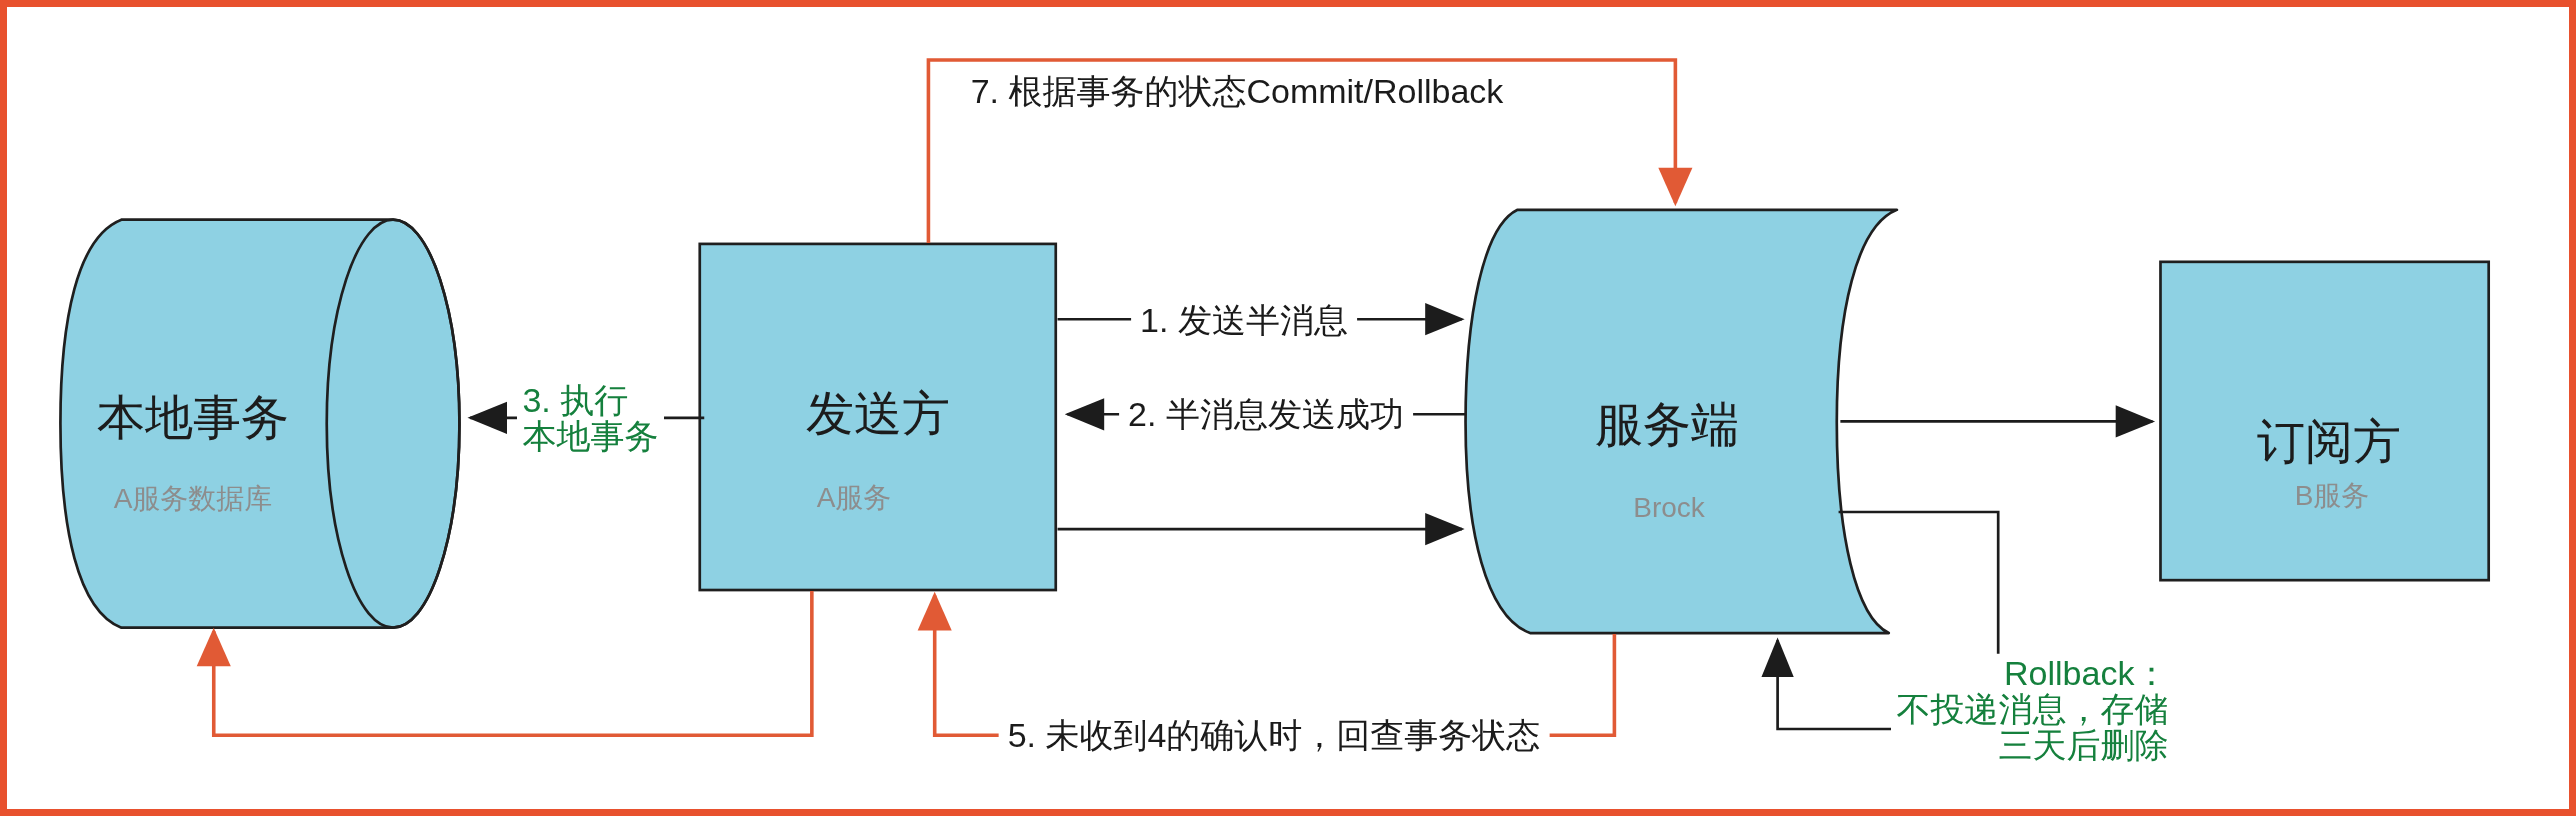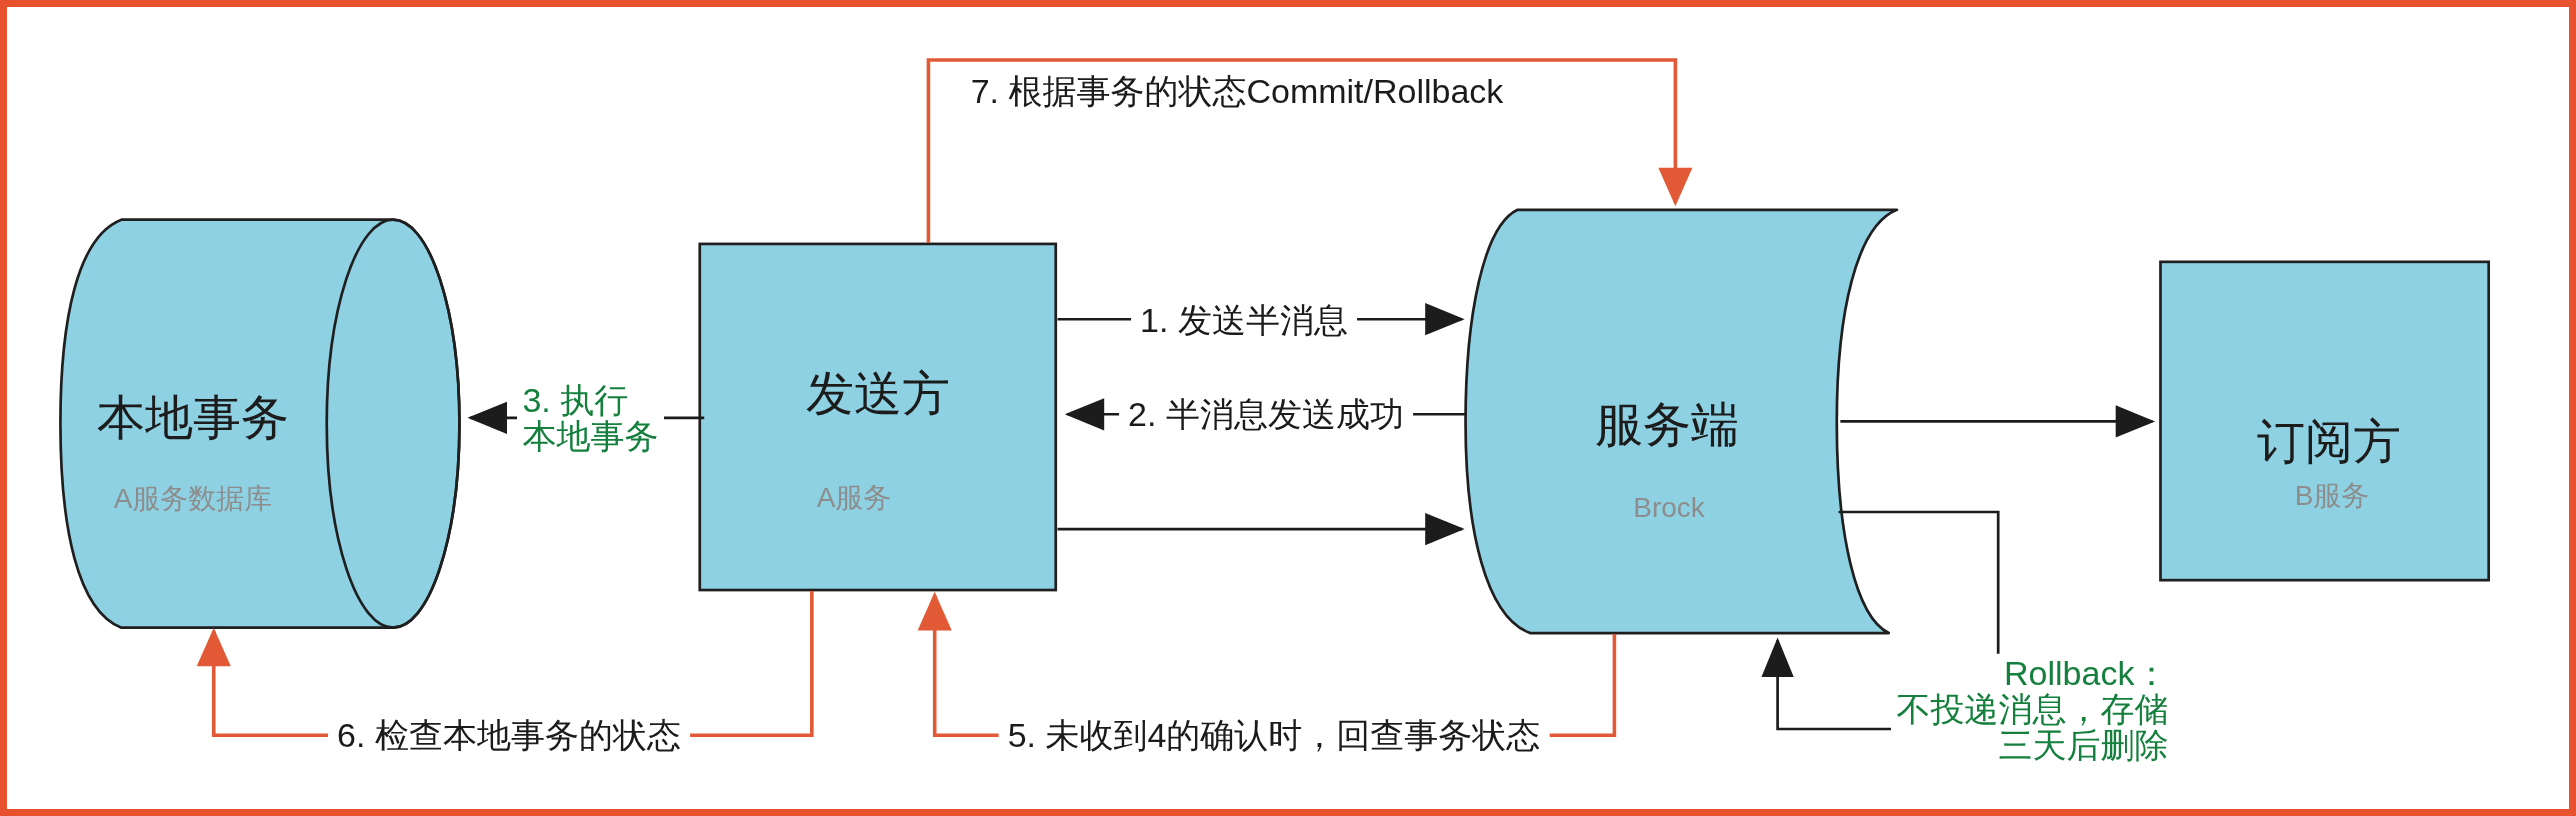"发送方" div.node-title { top: 394px -> 414px }
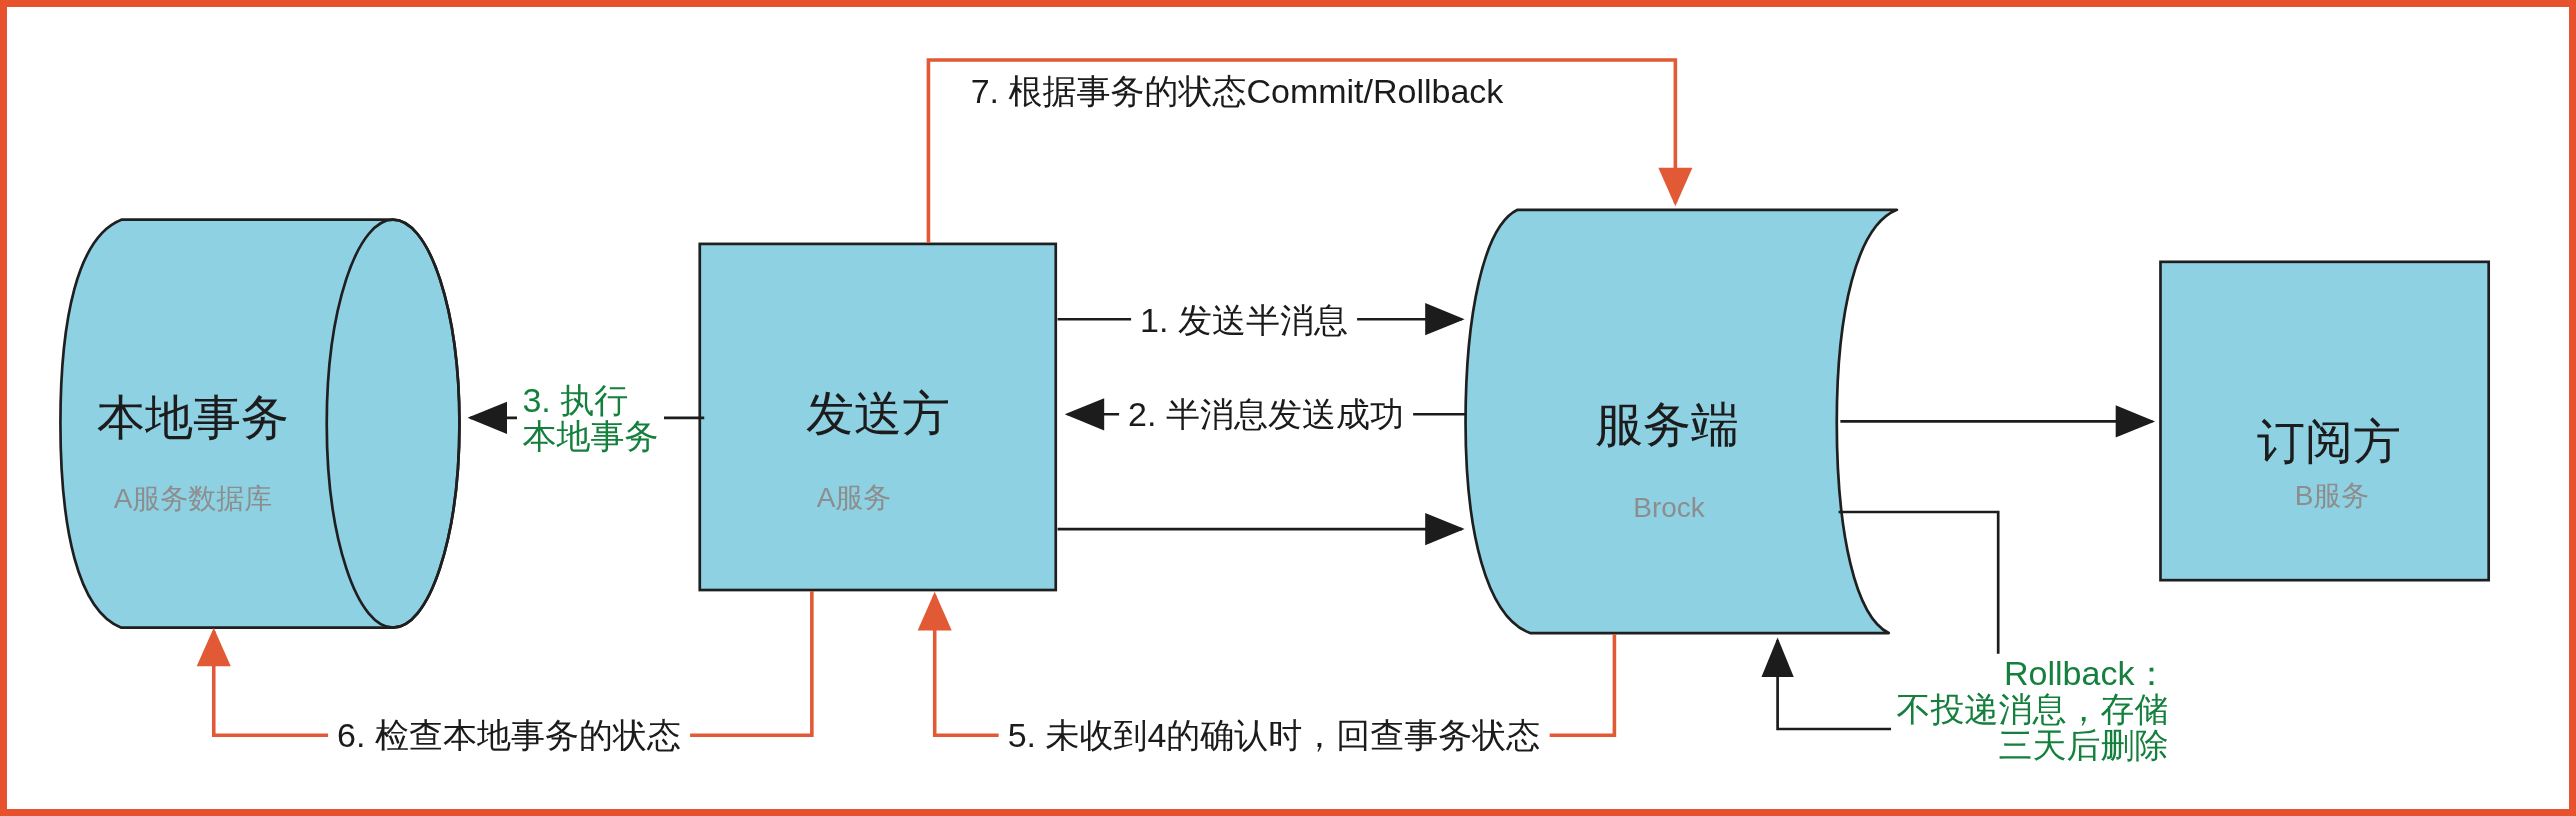"6. 检查本地事务的状态" div.lbl { html: <div>6. 检查本地事务的状态</div> -> none }
